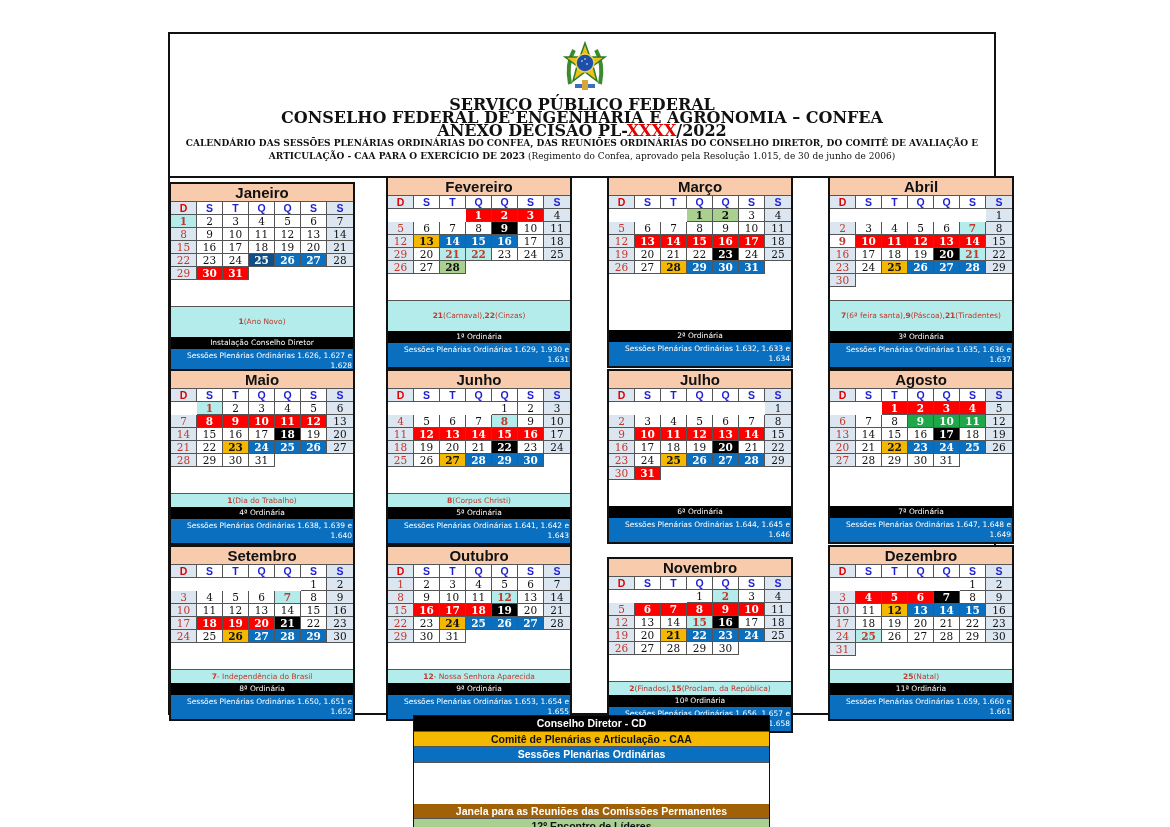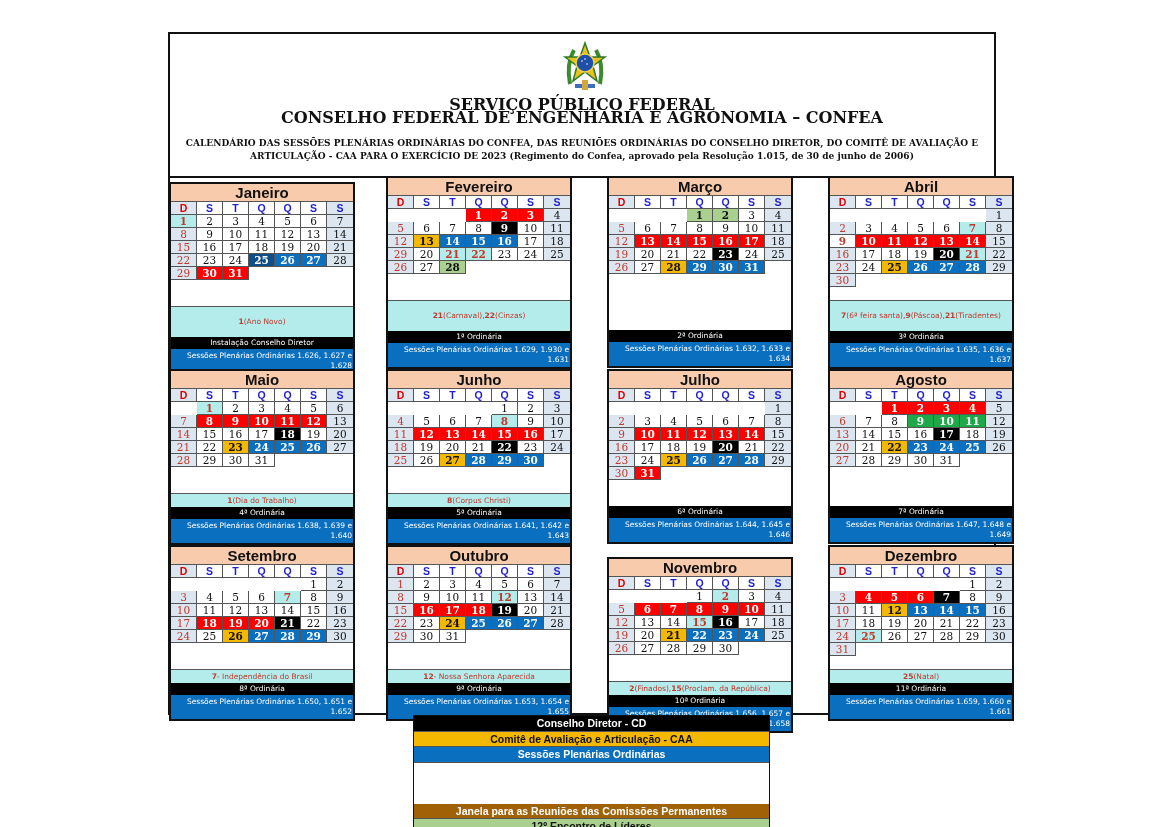"ANEXO DECISÃO PL-XXXX/2022" div.h-line { html: none -> <div><b><span>ANEXO DECISÃO PL-</span><span>XXXX</span><span>/2022</span></b></div> }
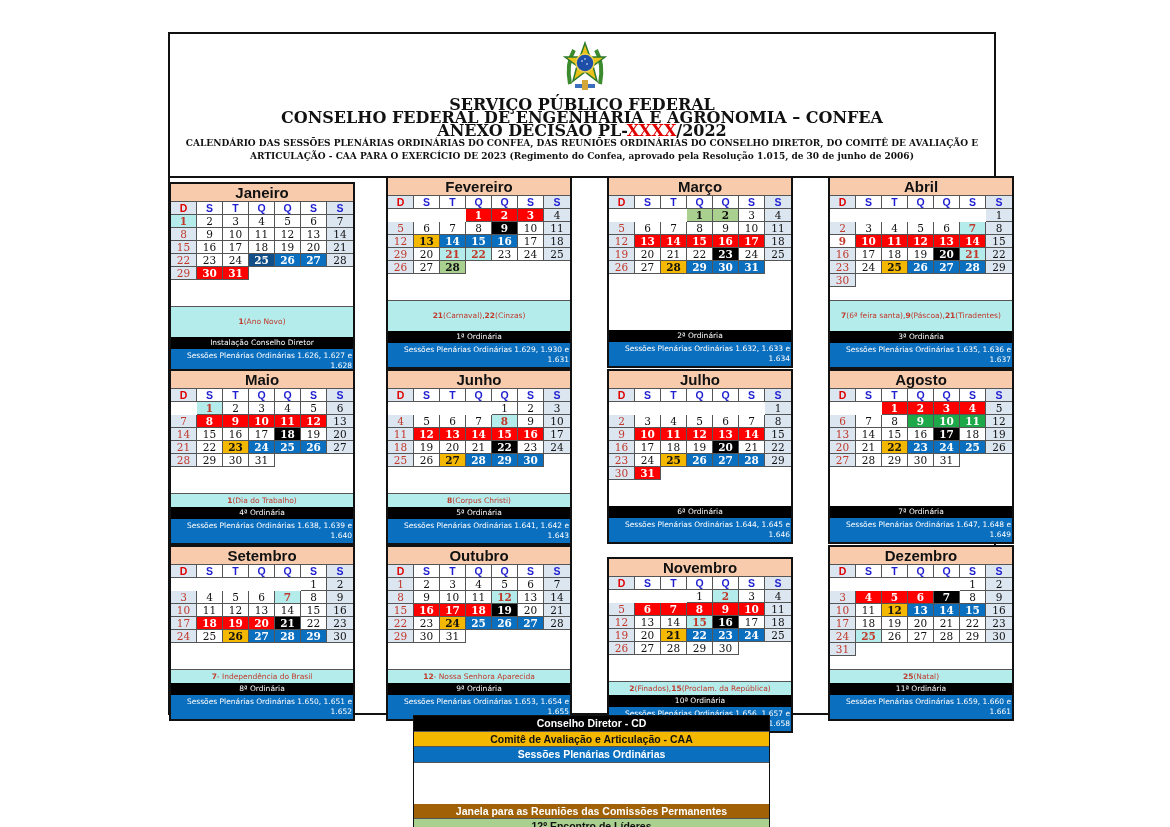"(Regimento do Confea, aprovado pela" .light { font-weight: bold -> normal }
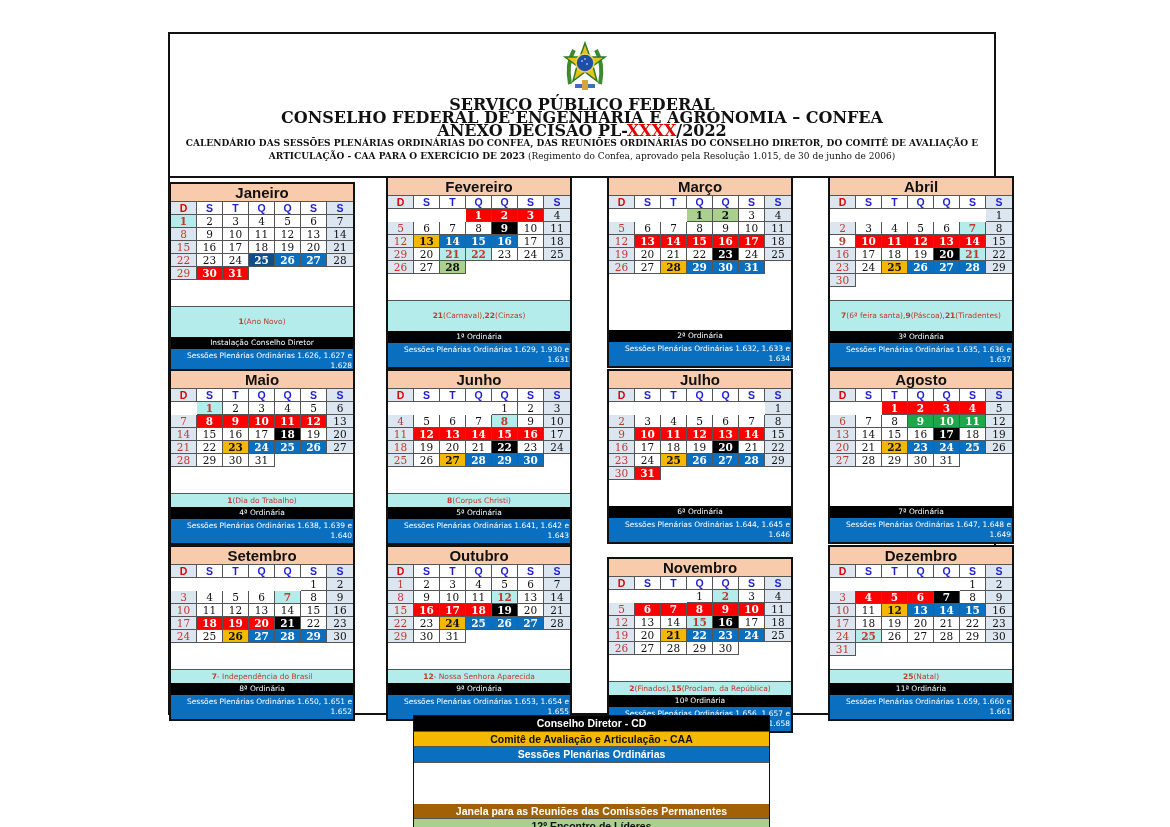"Comitê de Avaliação e Articulação" div.lg { text: Avaliação -> Plenárias }
